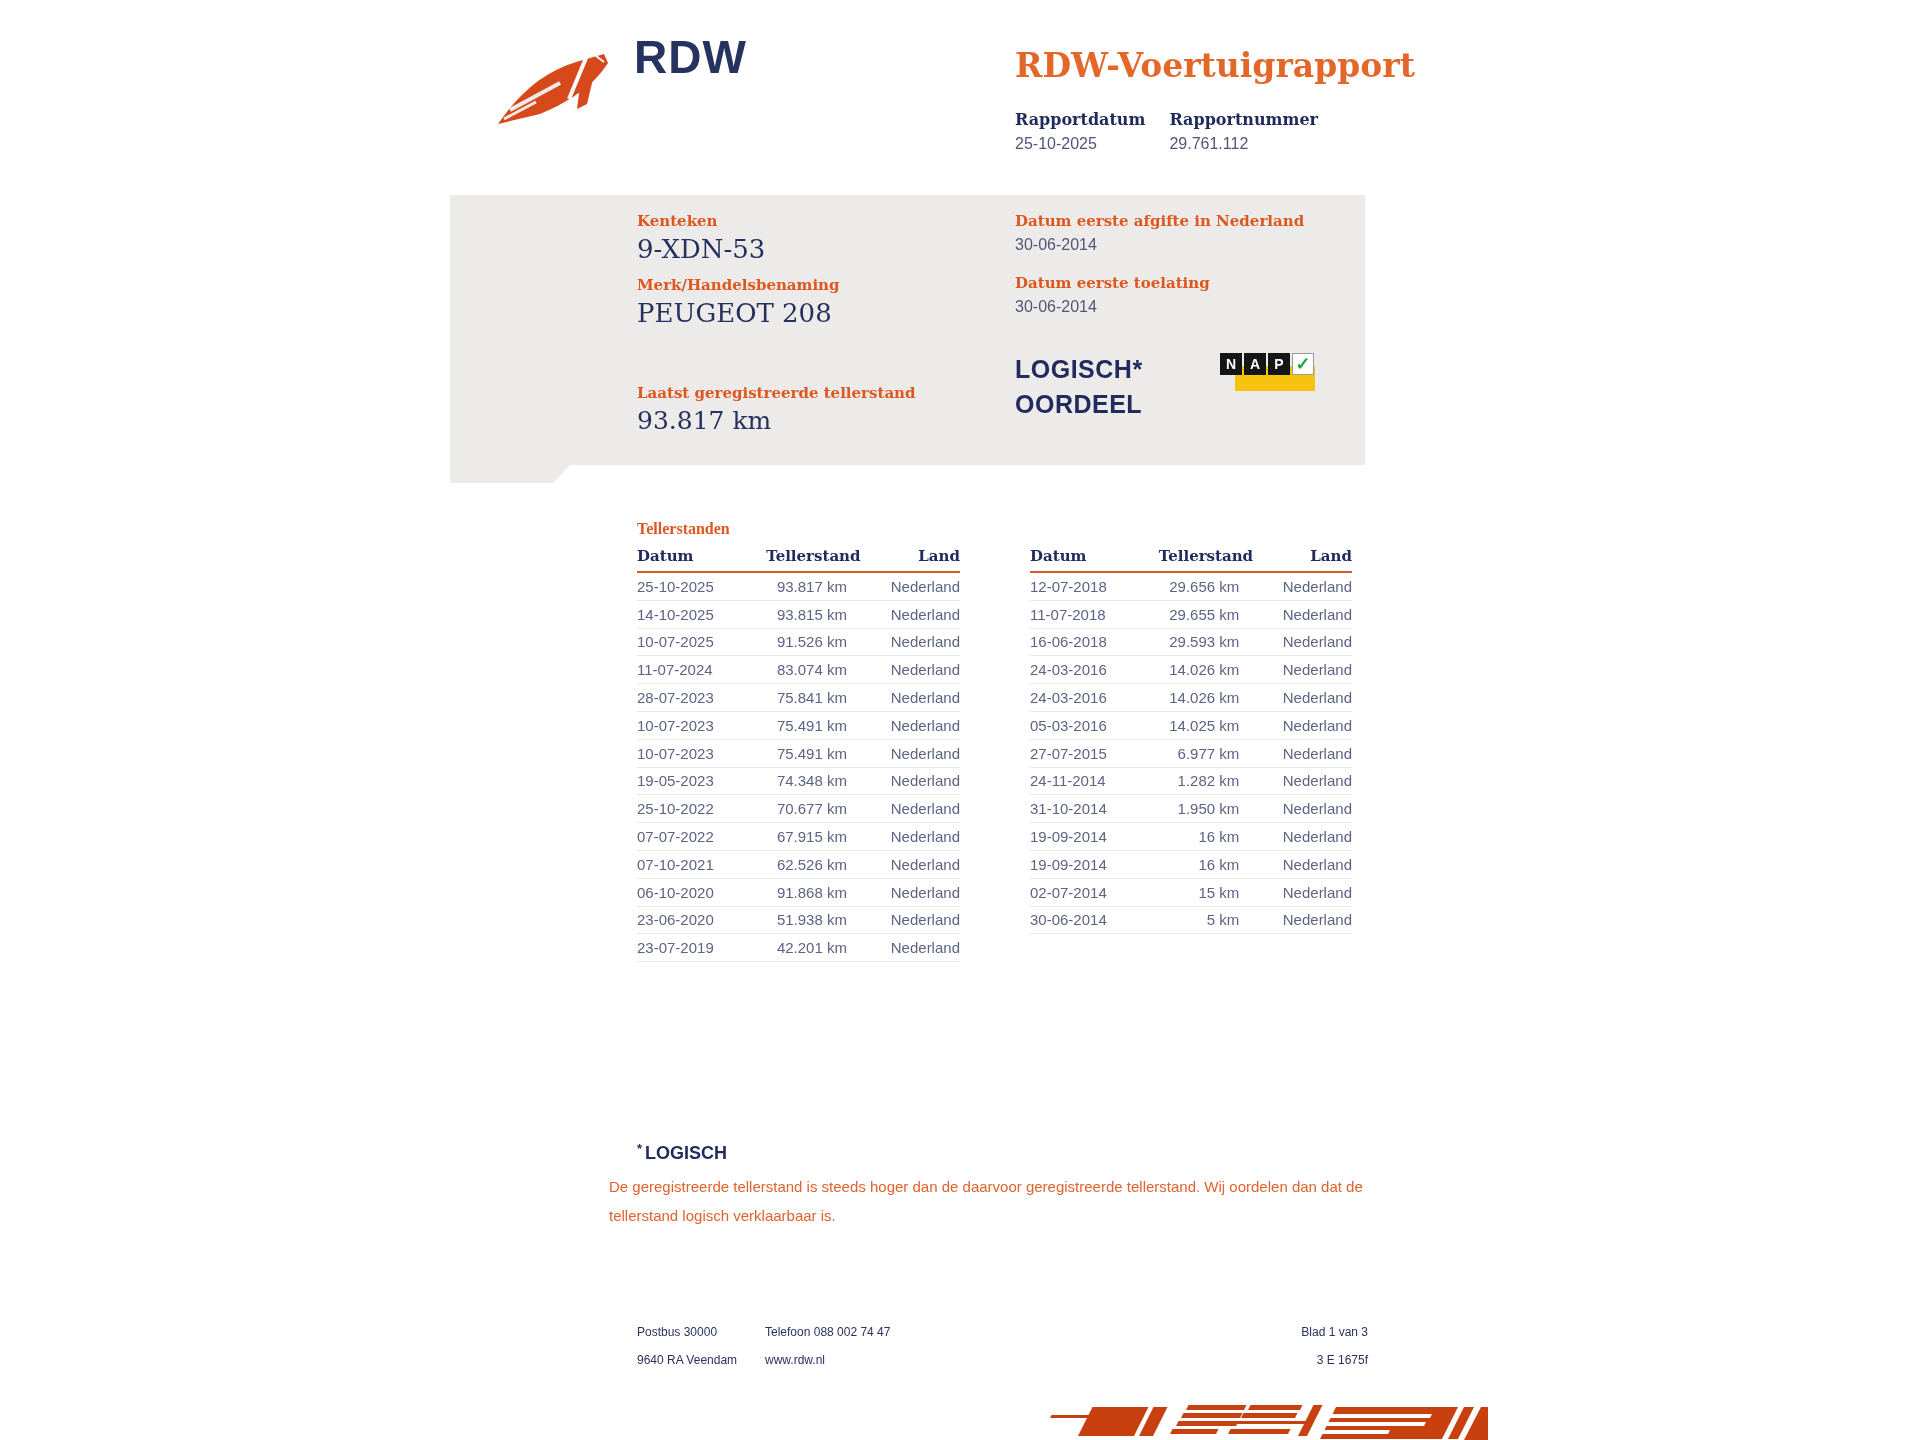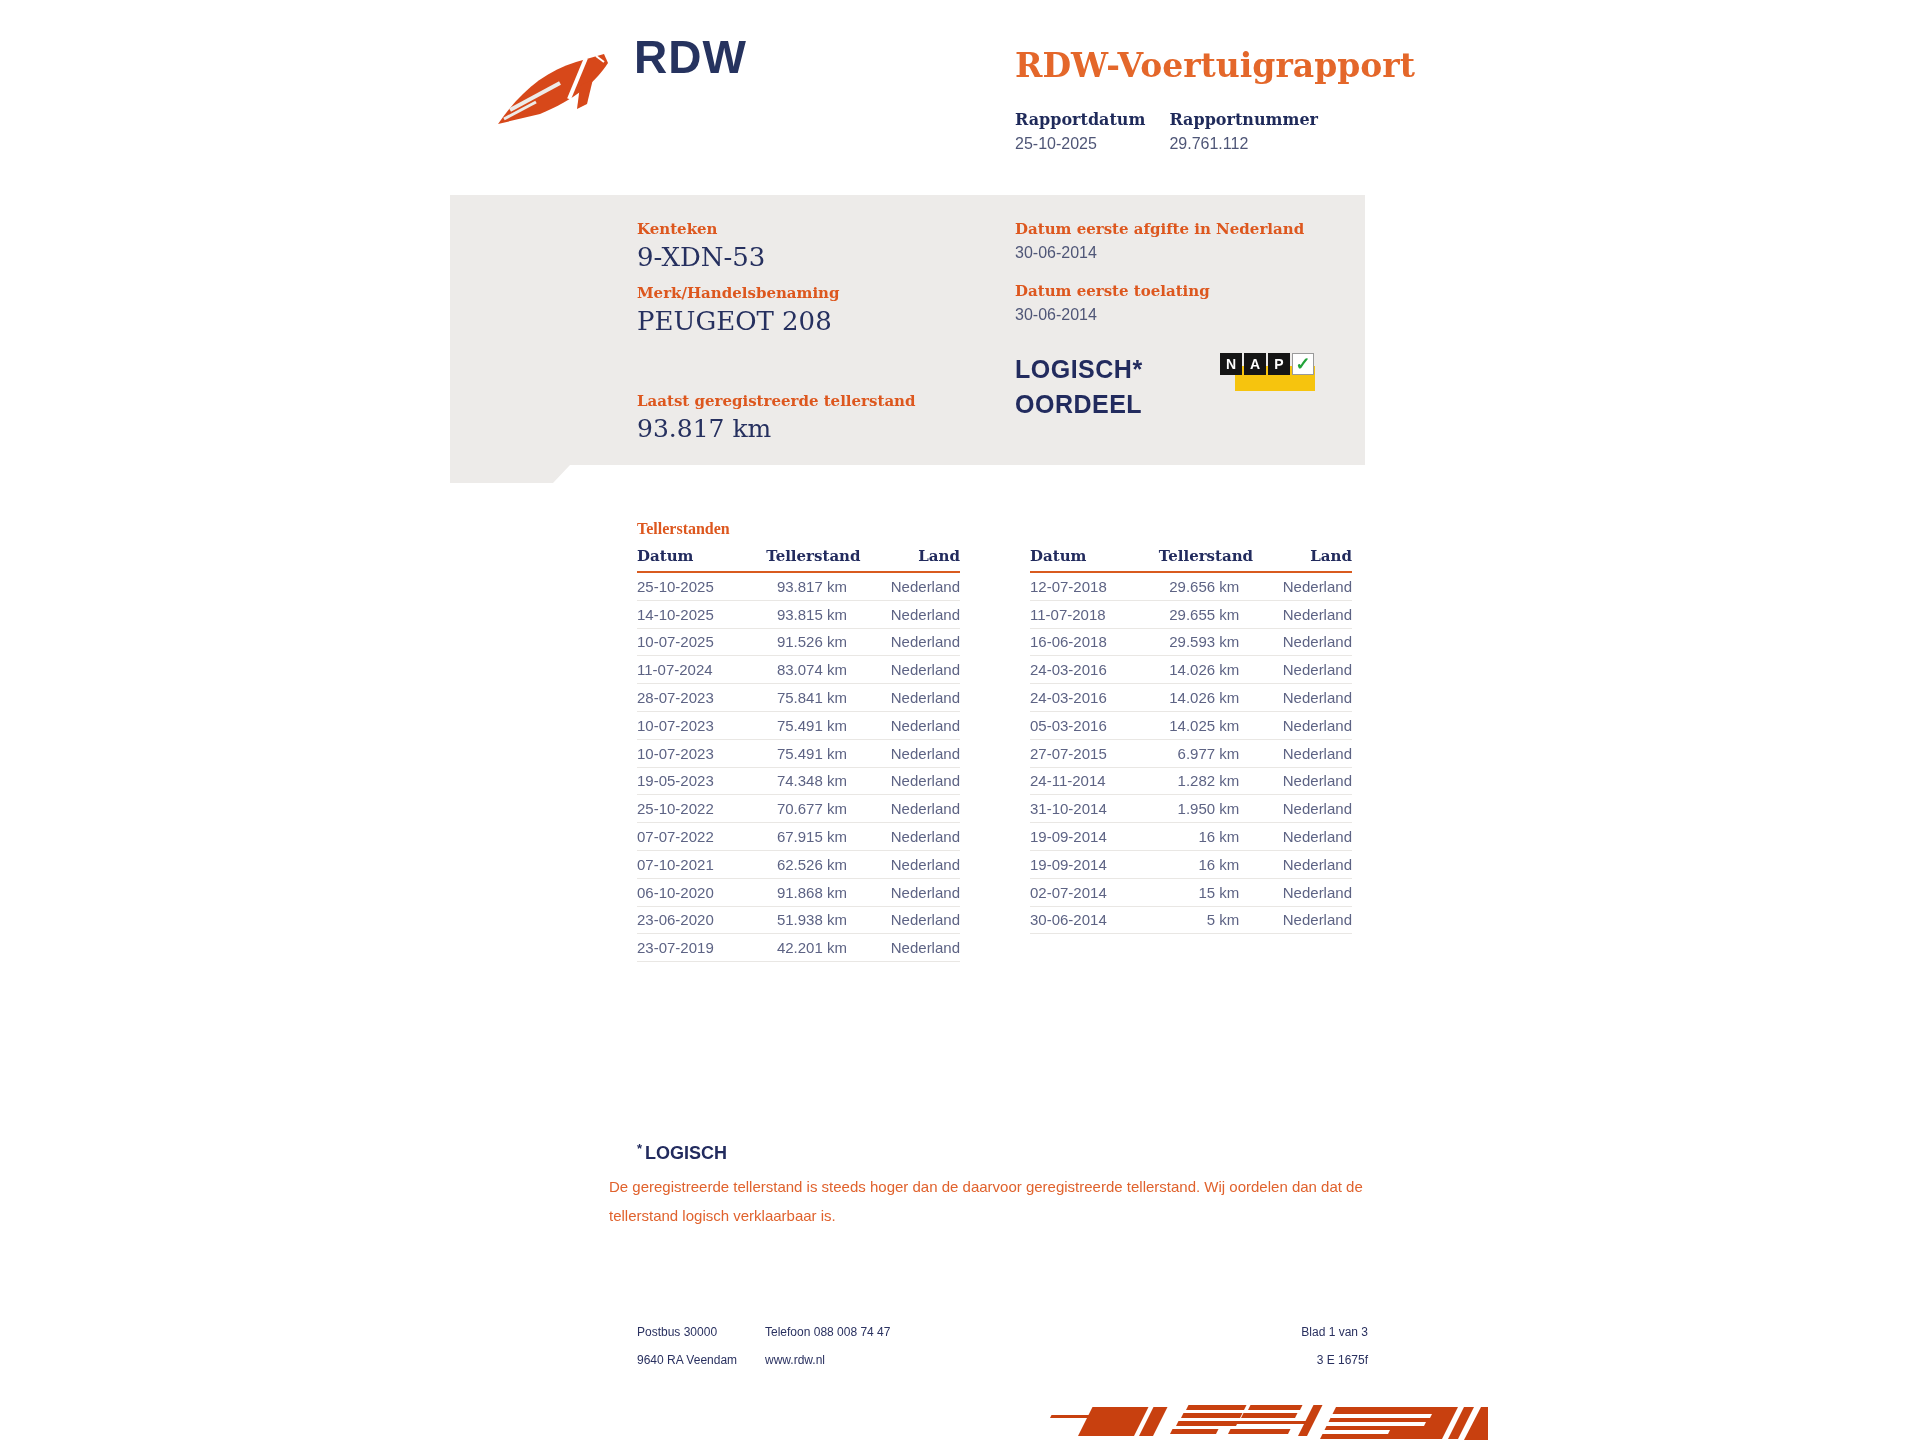"Kenteken" .info-label { margin-top: 8px -> none }
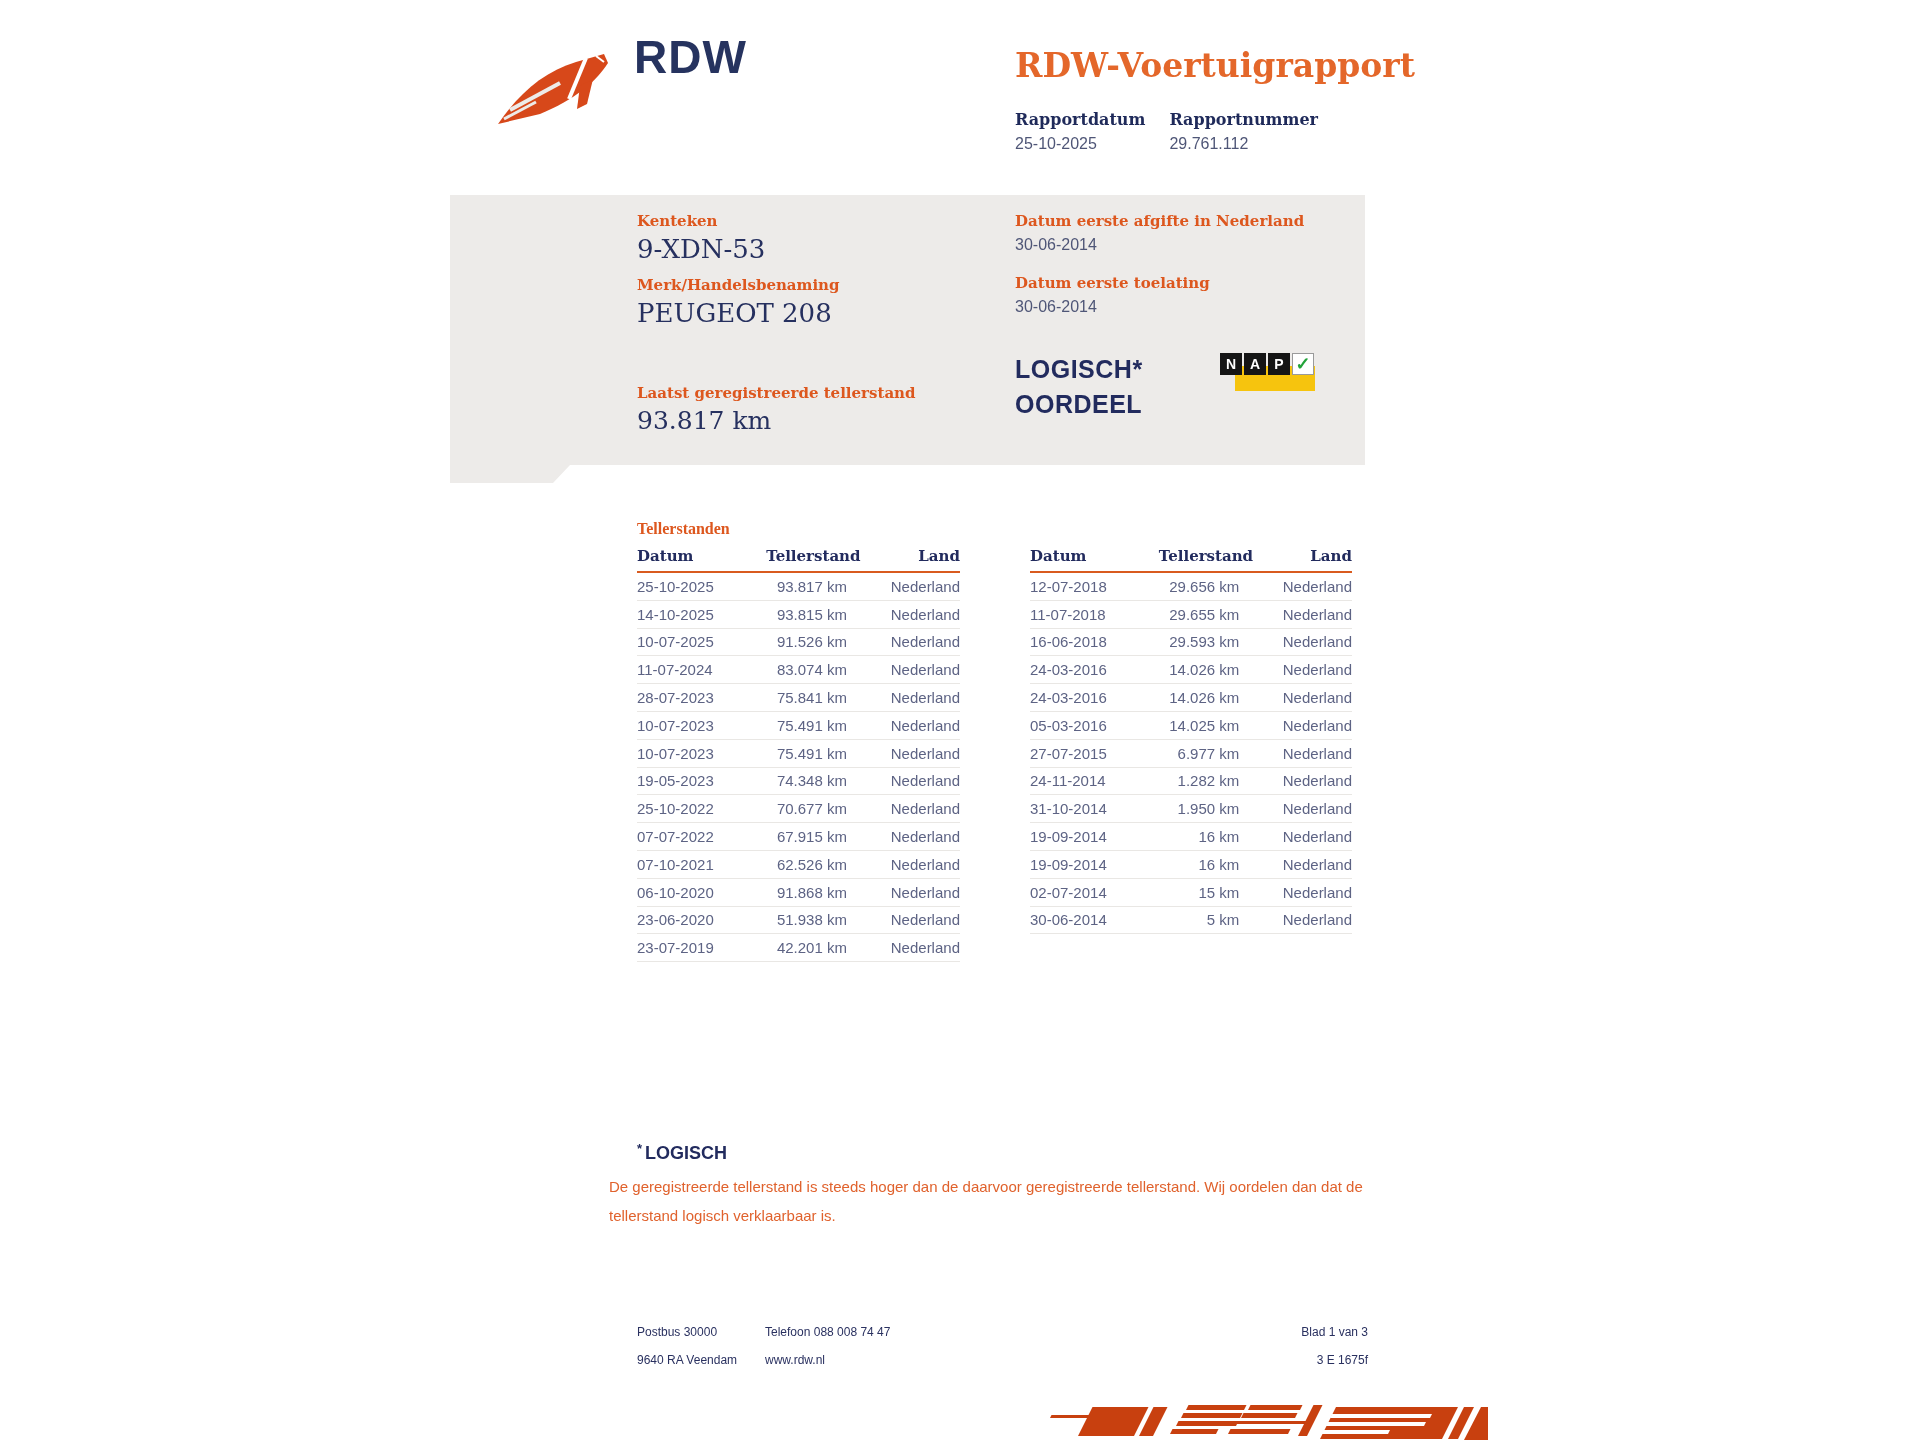"Telefoon 088 008 74 47" div { text: 088 008 -> 088 002 }
